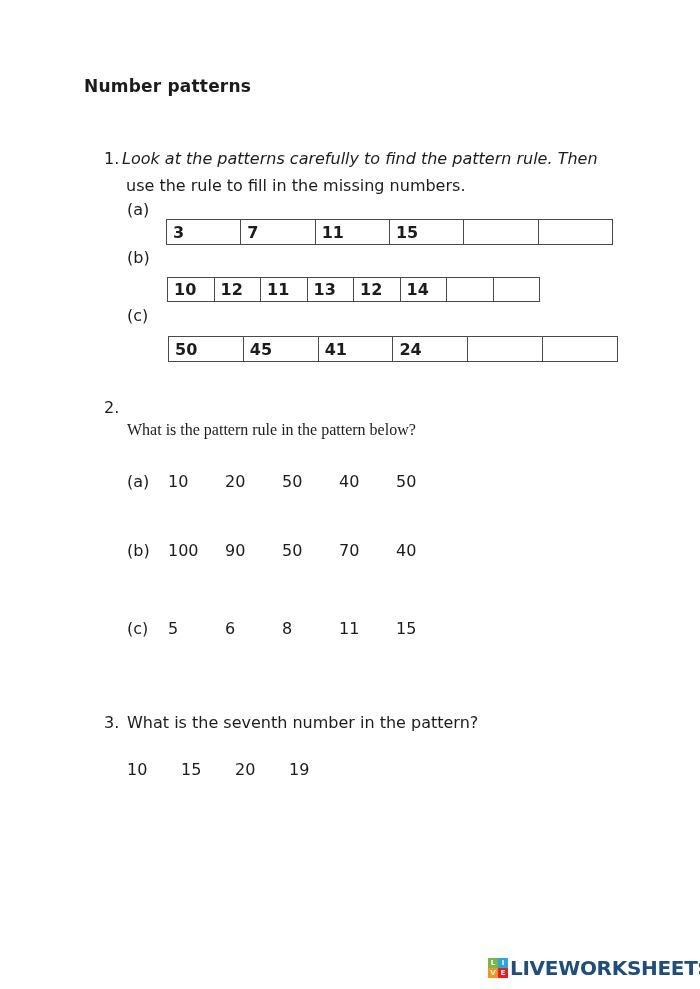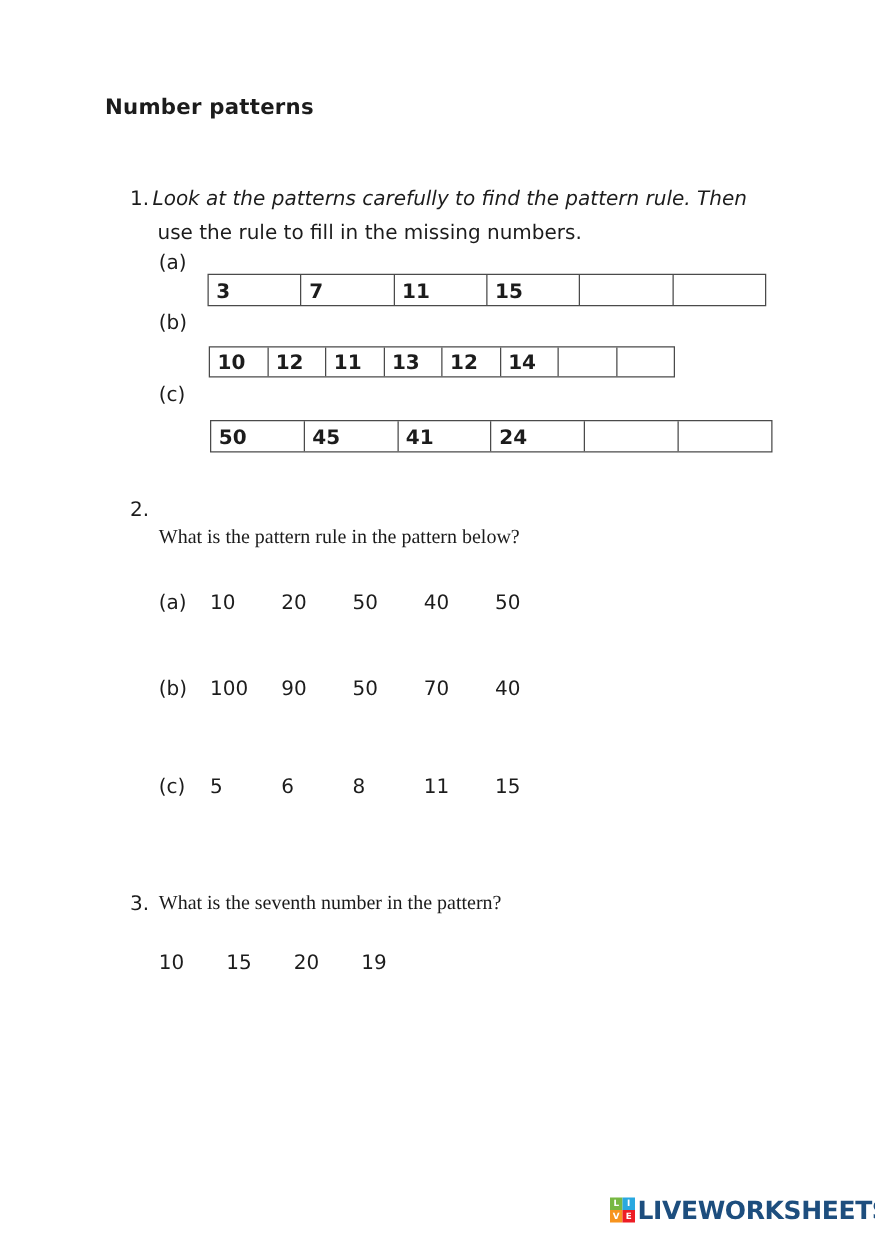"What is the seventh number" div.abs { font-family: Liberation Serif, serif -> none }
